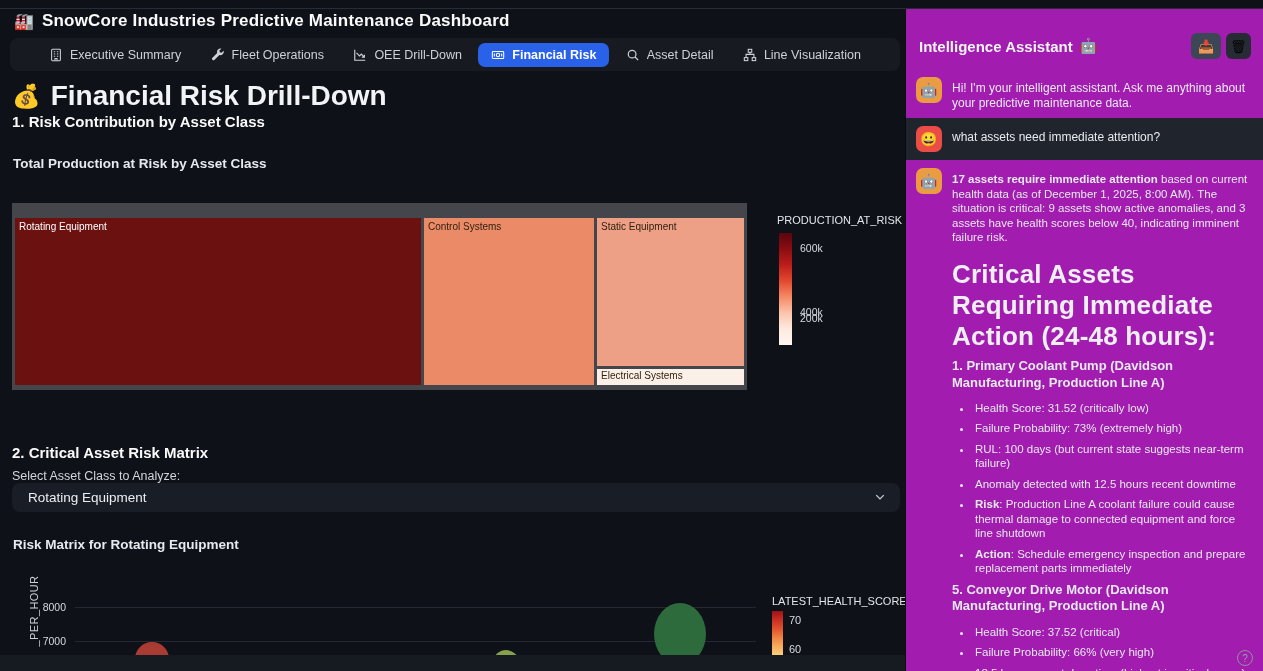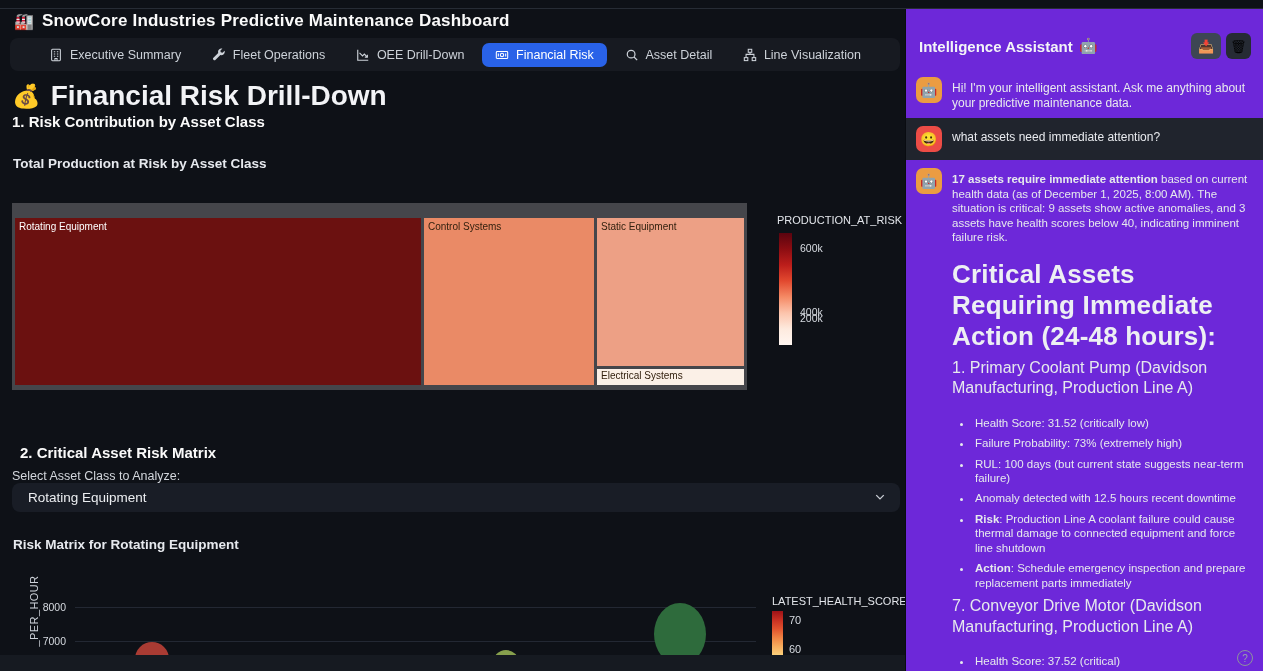"Financial Risk" .tab.active { font-weight: 400 -> 700 }
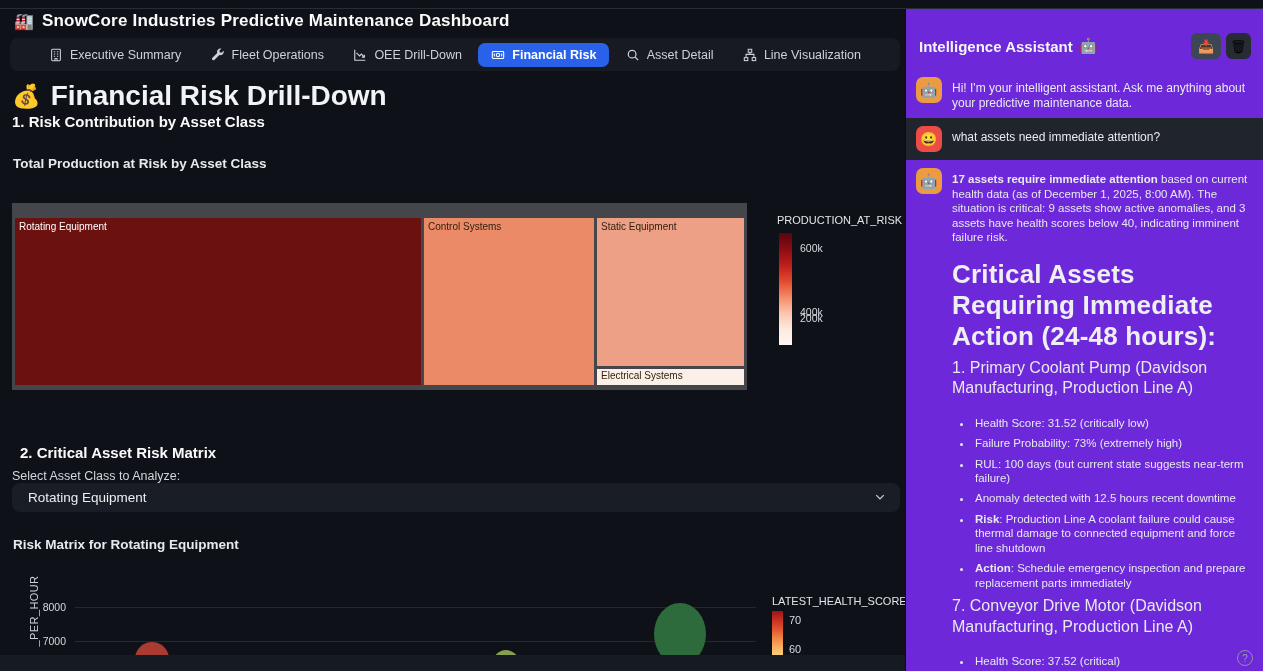"Intelligence Assistant" .assistant { background: #6d28d9 -> #a21caf }
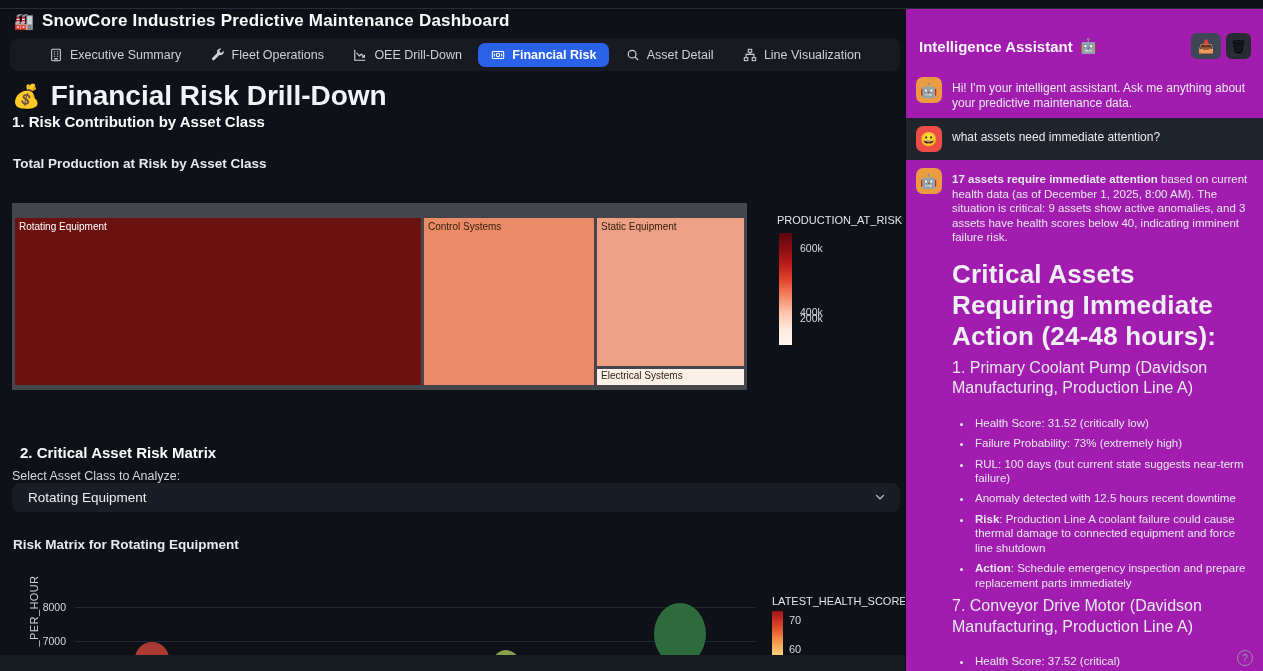"1. Primary Coolant Pump (Davidson" .itemt { font-size: 16px -> 13px; font-weight: 400 -> 700 }
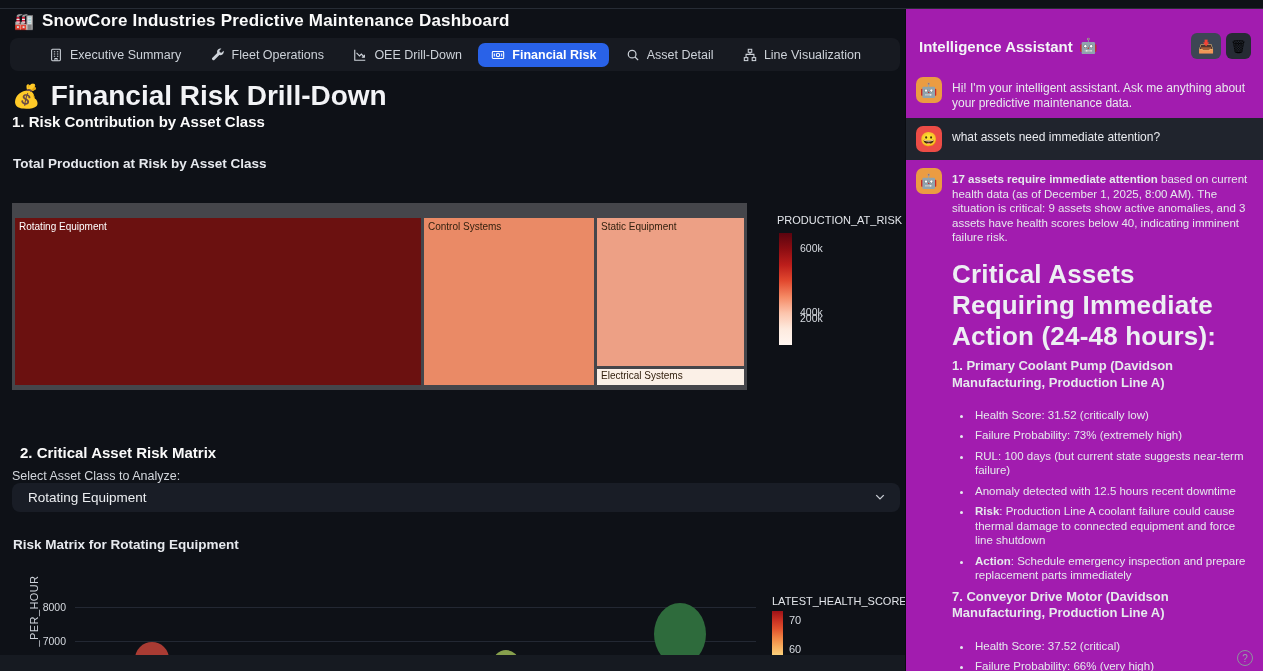"Health Score: 31.52 (critically low)" .mbody ul { margin: 17px 0 4px -> 10px 0 4px }
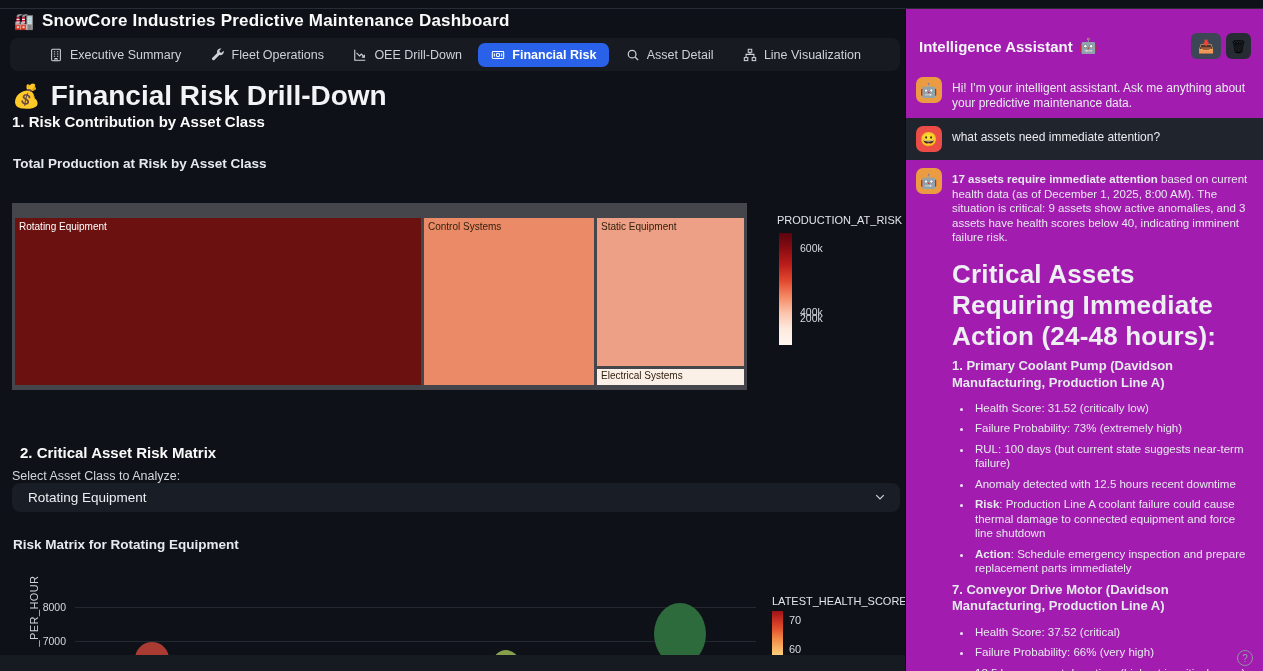"2. Critical Asset Risk Matrix" .sec2 { left: 20px -> 12px }
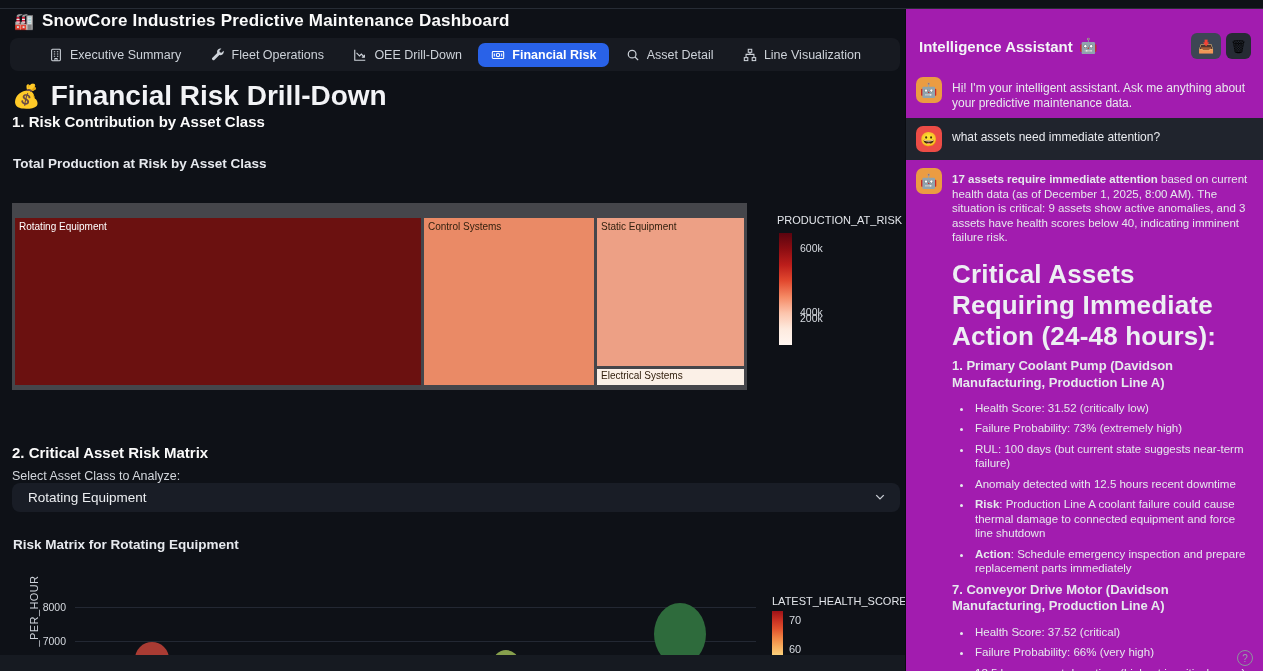"7. Conveyor Drive Motor (Davidson" p.itemt { text: 7 -> 5 }
